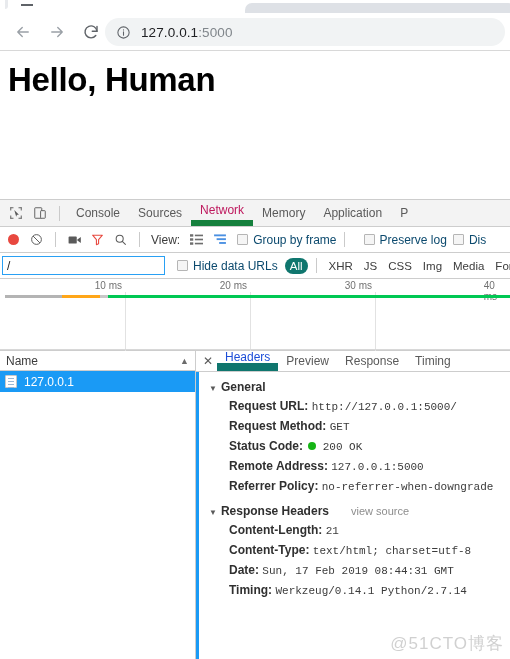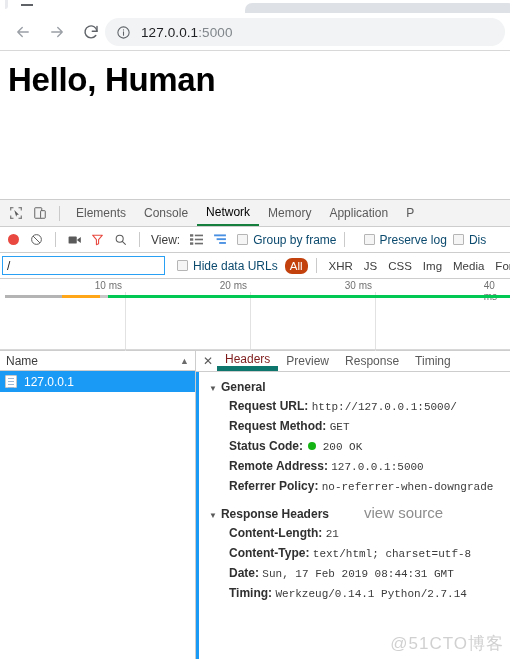"Elements" div.dt-tab { html: <div>Elements</div> -> none }
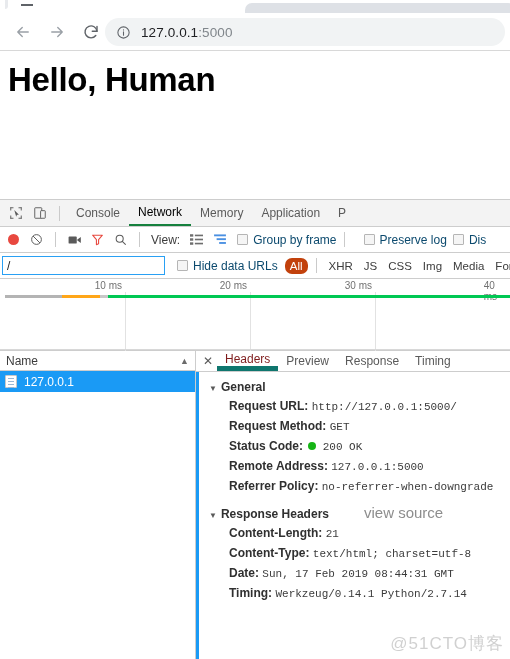"Sources" div.dt-tab { html: none -> <div>Sources</div> }
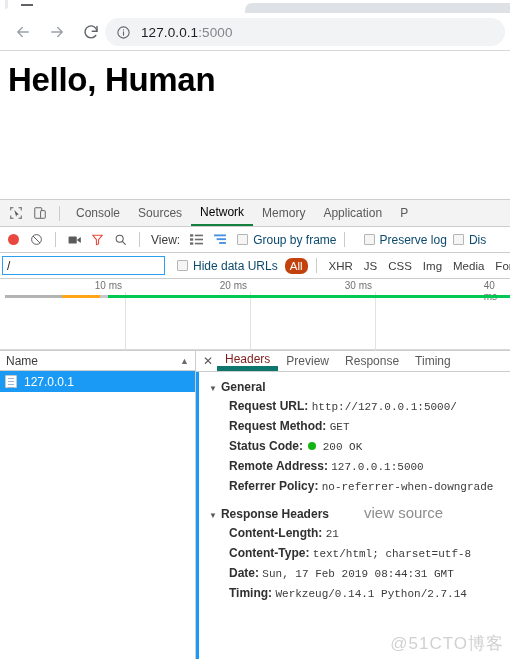"Network" .dt-tab.active { border-bottom: 2px solid #15803d -> 6px solid #15803d; color: #000000 -> #be185d }
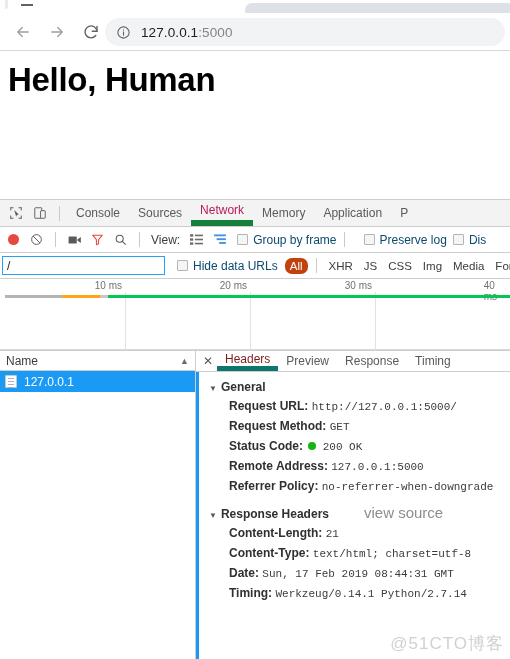"All" .pill.selected { background: #c2410c -> #0f766e; border-radius: 7px -> none }
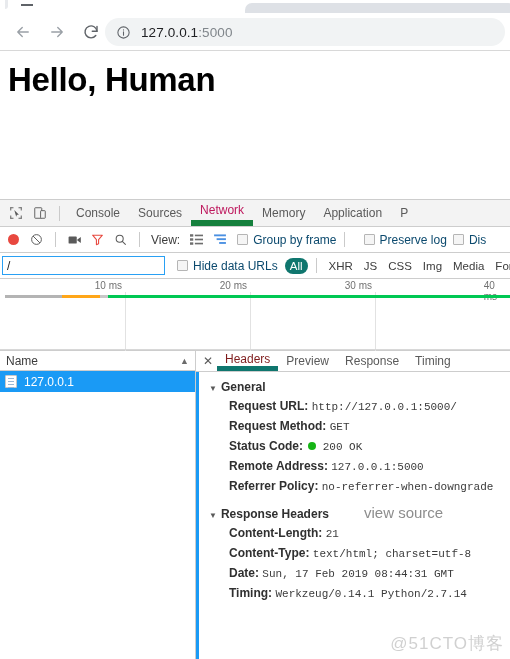"Headers" .sub-tab.active { border-bottom: 5px solid #0f766e -> 8px solid #0f766e; color: #7f1d1d -> #1d4ed8 }
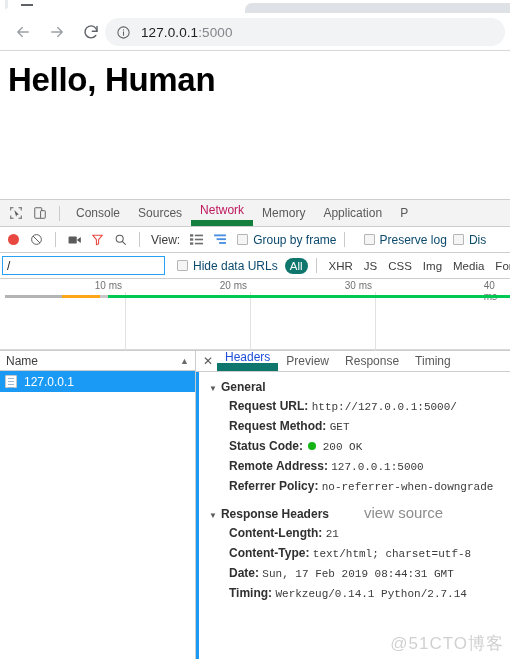"view source" .view-source { font-size: 15px -> 11px; margin-left: 35px -> 22px }
